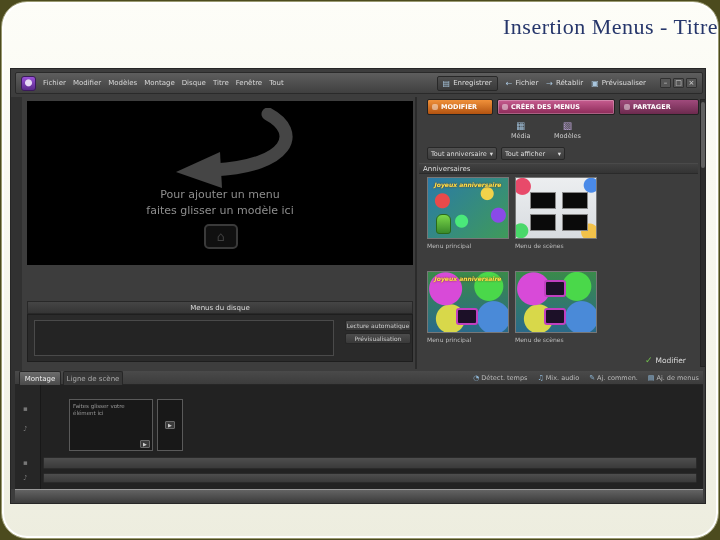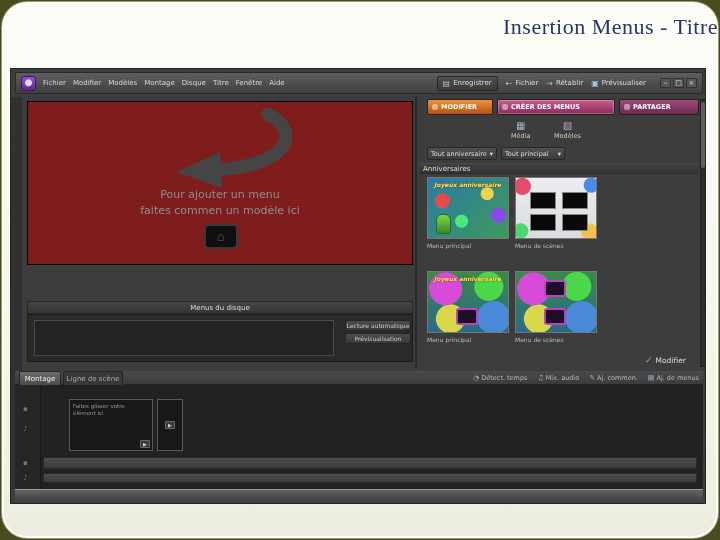"Aide" span.menu-item { text: Aide -> Tout }
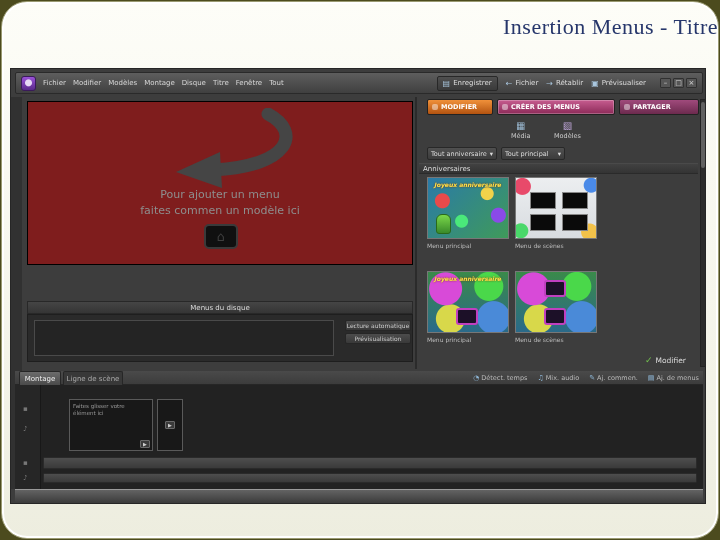"Tout principal" span { text: principal -> afficher }
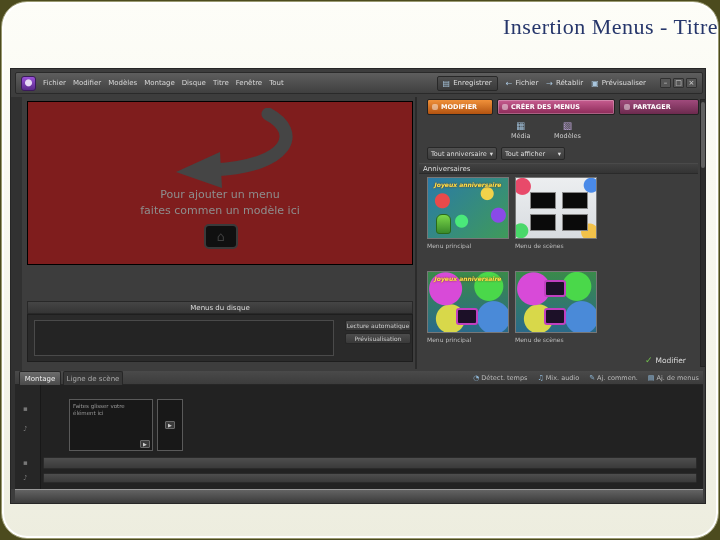"Pour ajouter un menu" .black { background: #7f1d1d -> #000000 }
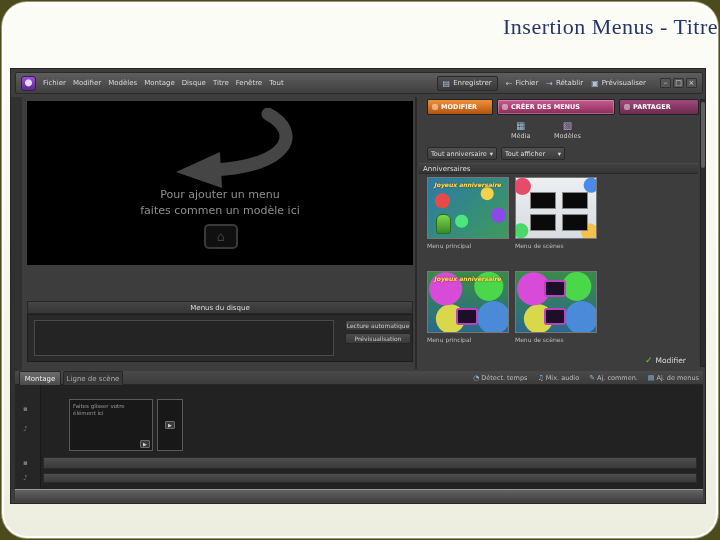"faites commen un modèle ici" div.hint { text: commen -> glisser }
